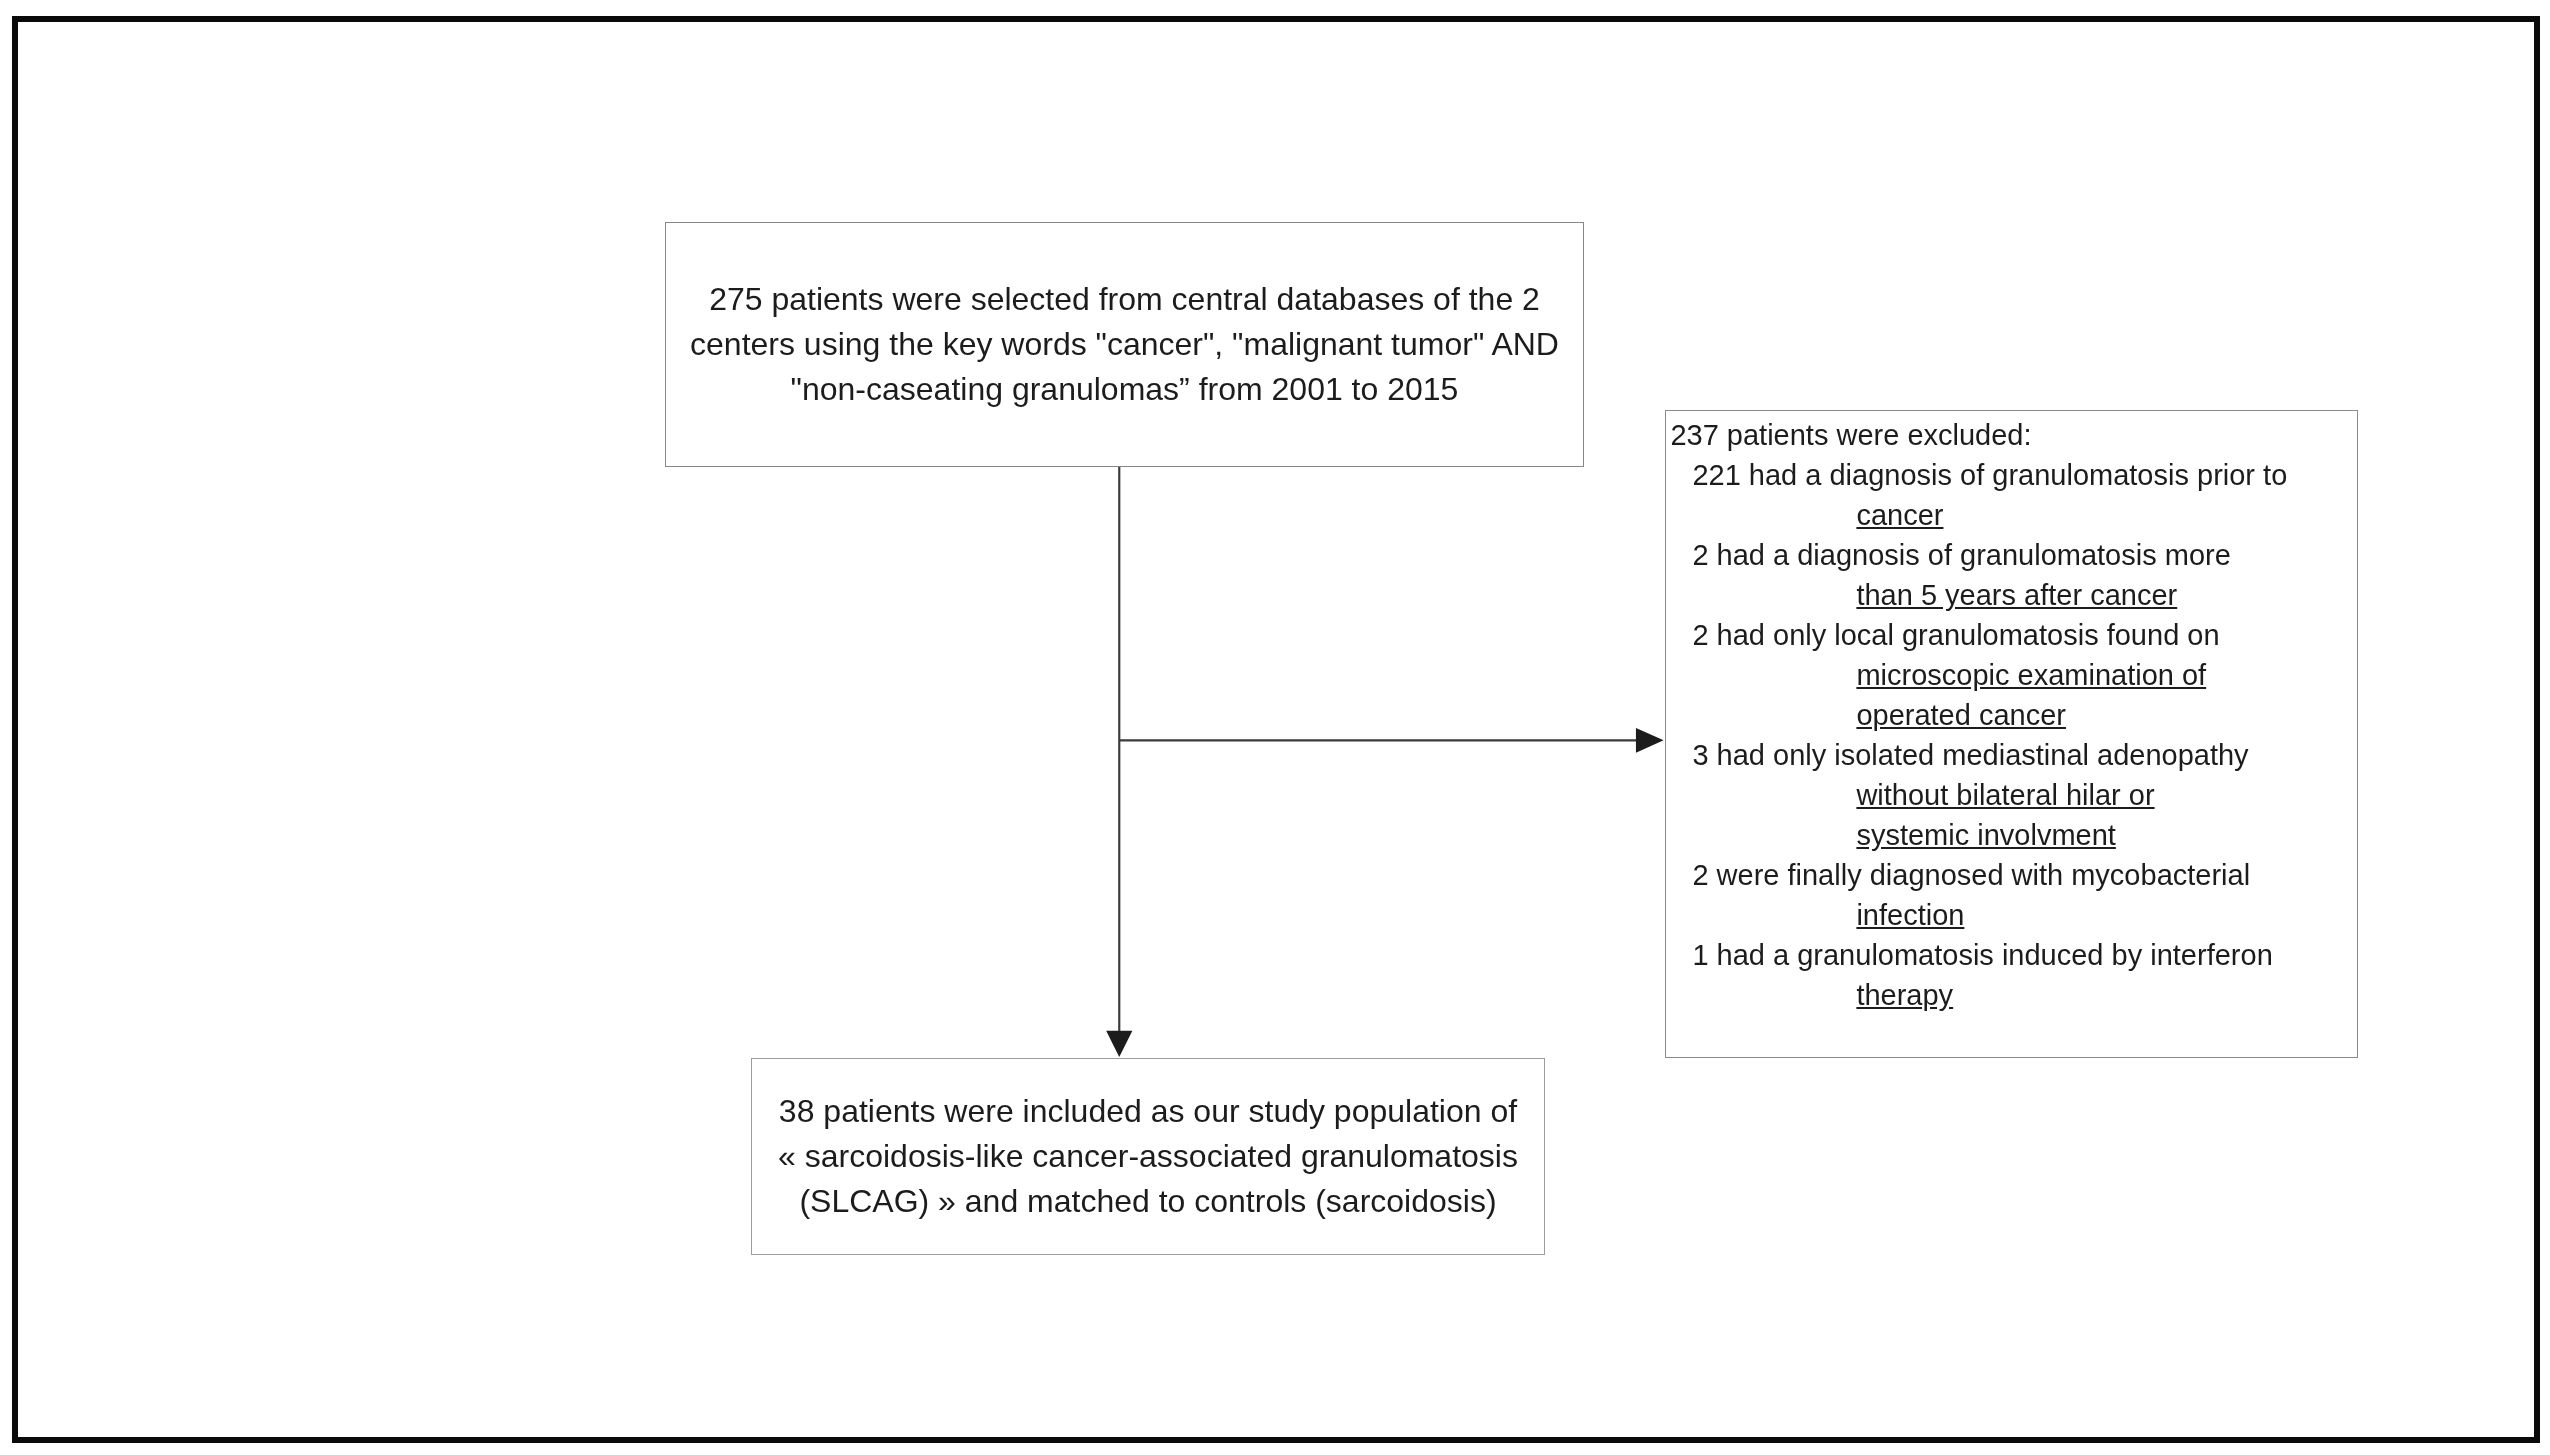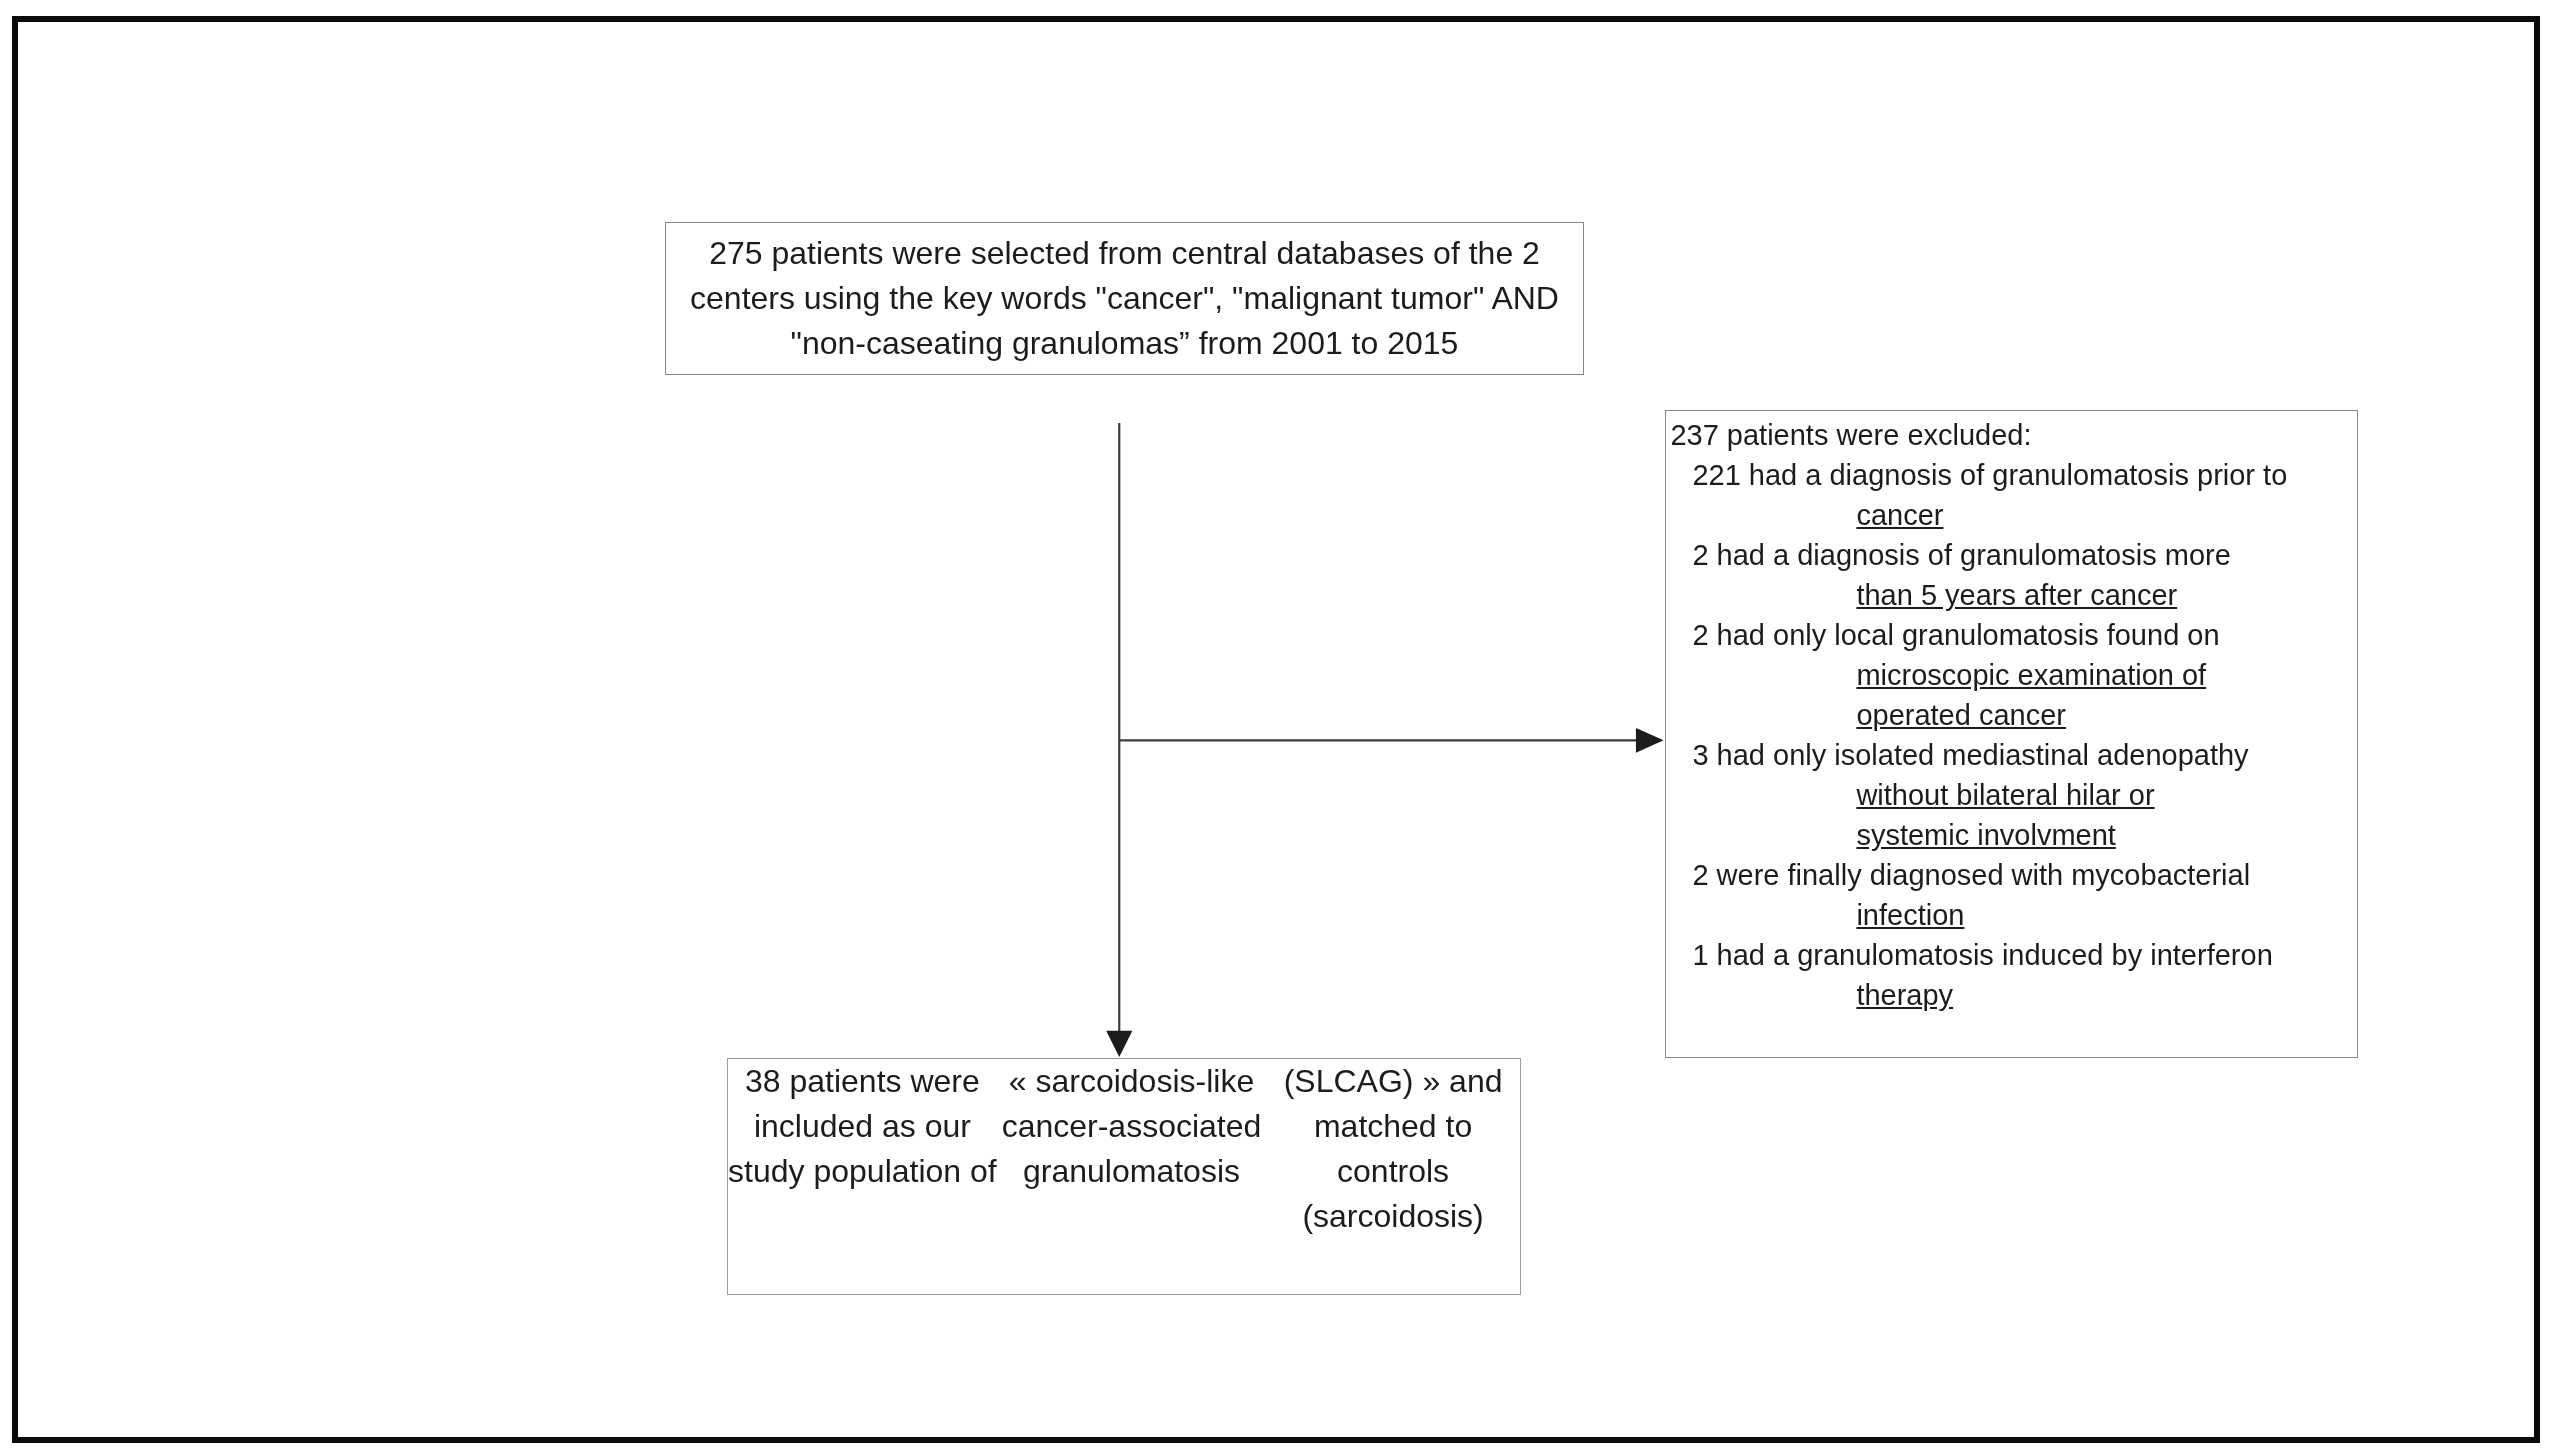"275 patients were selected from" .box-top { height: 153px -> 245px }
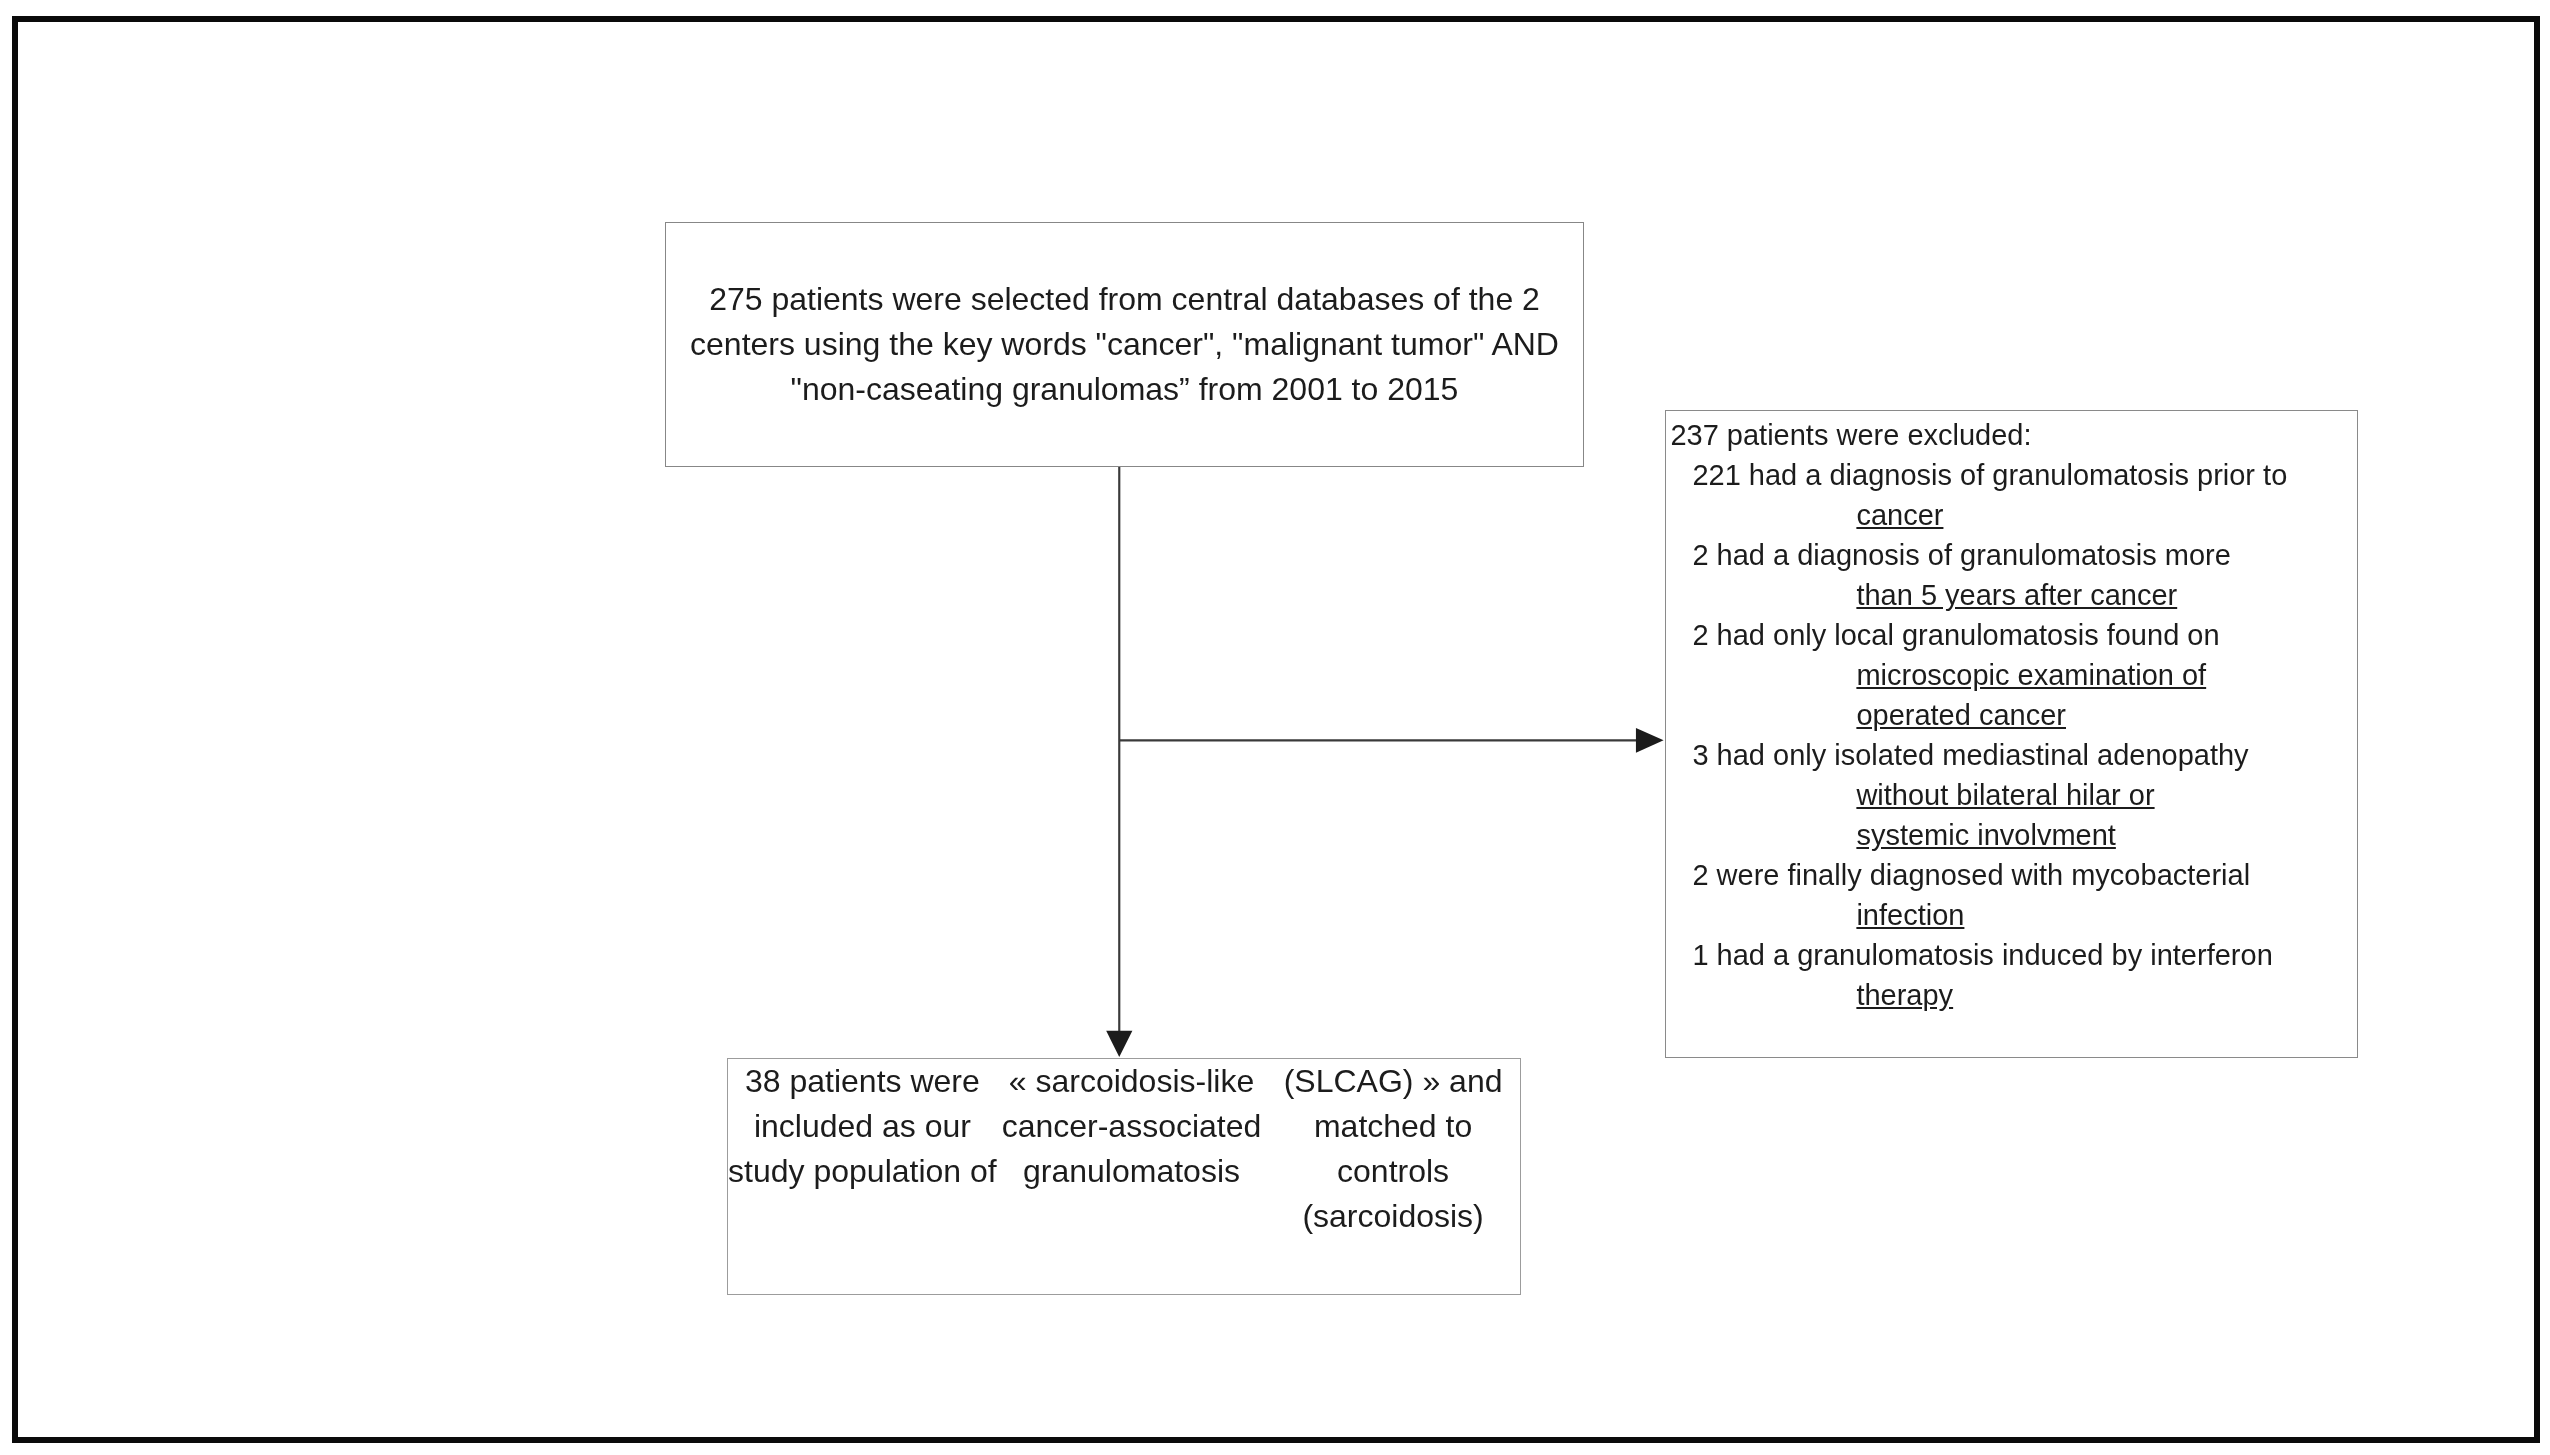"38 patients were included as" .box-bottom { flex-direction: none -> column; height: 237px -> 197px; left: 727px -> 751px }
